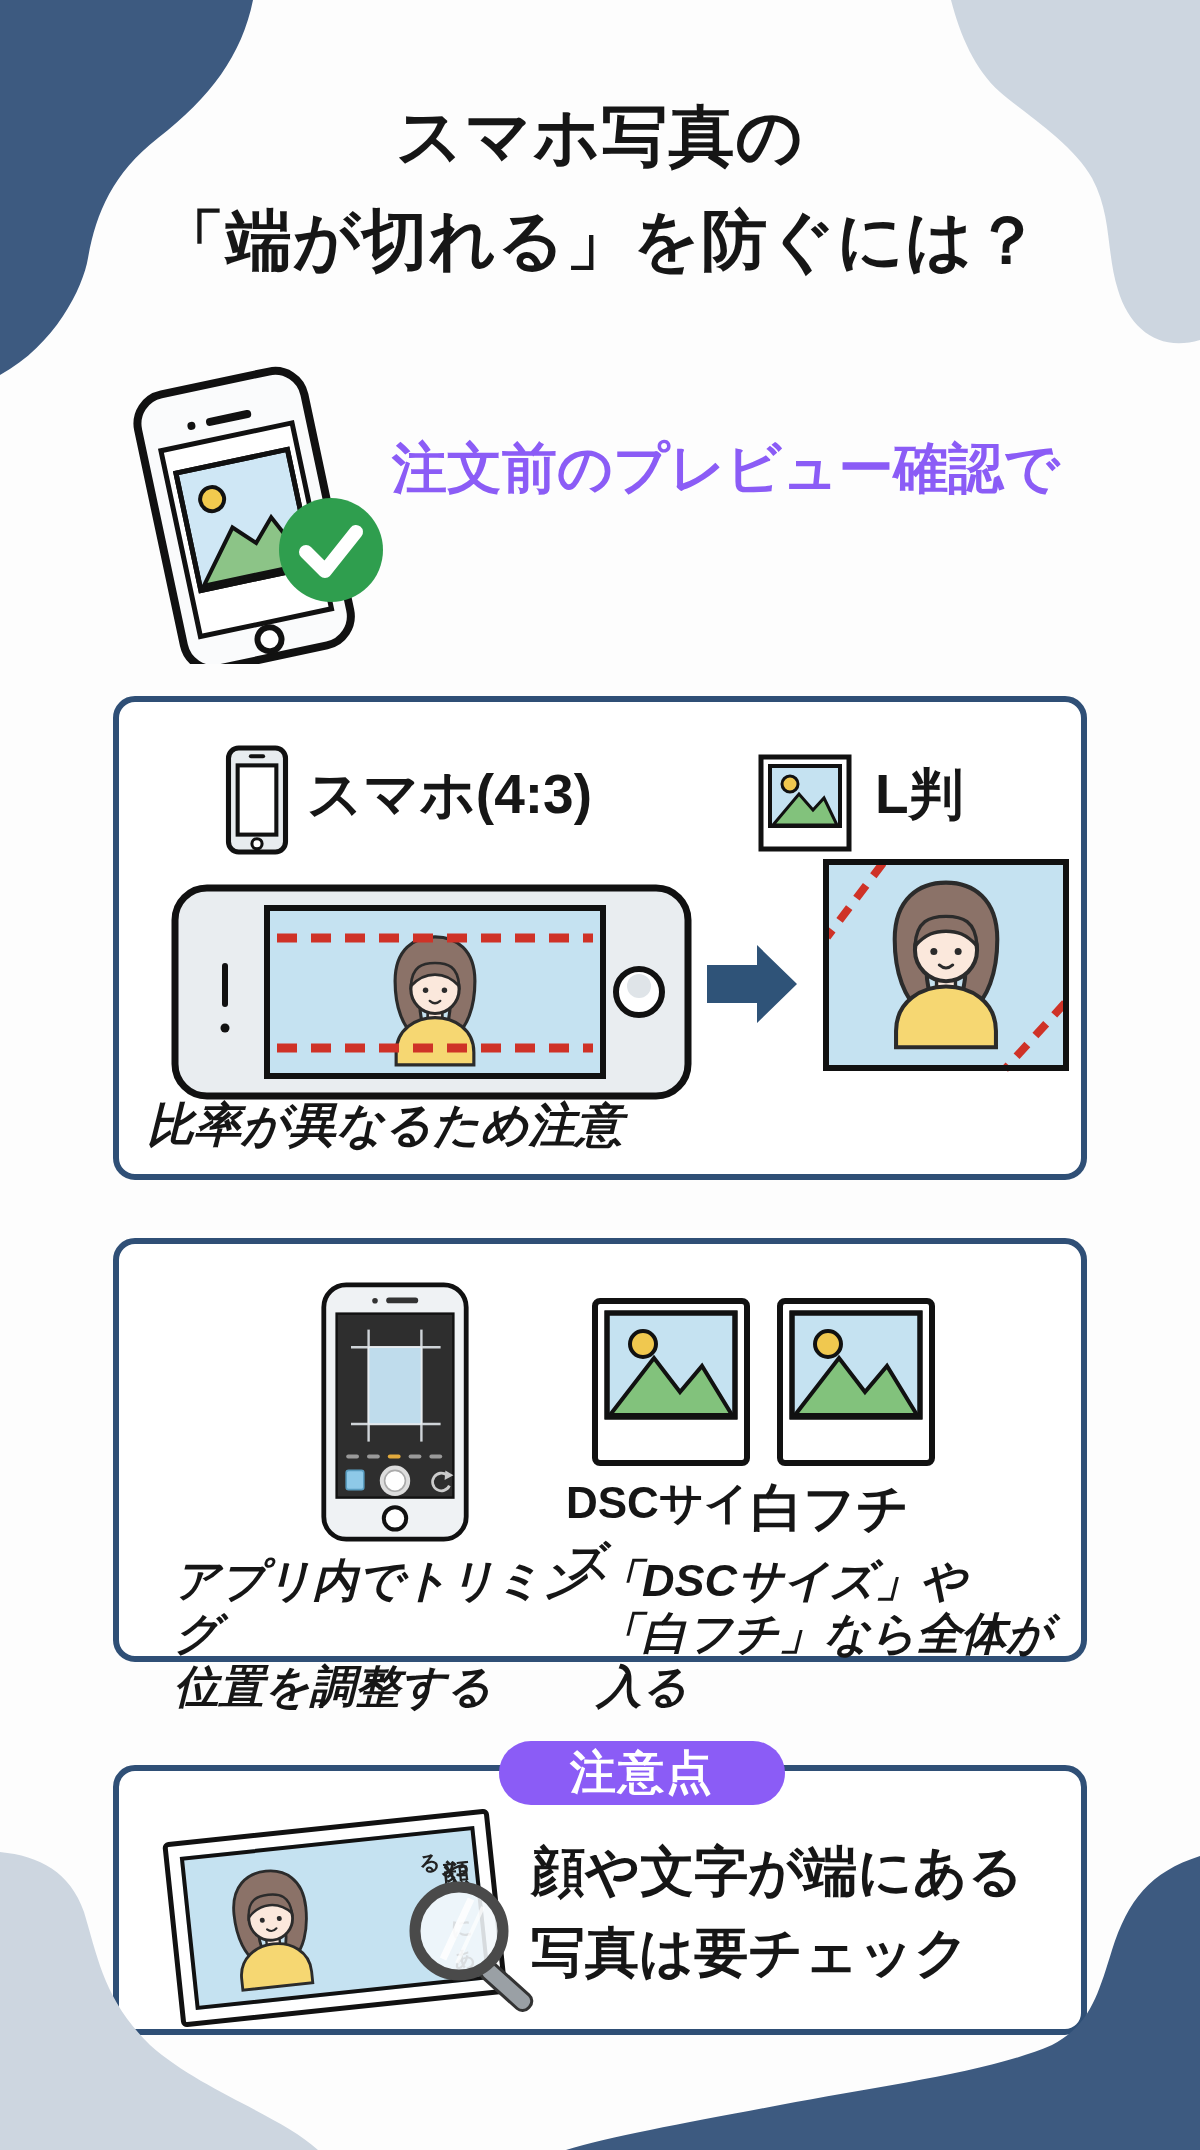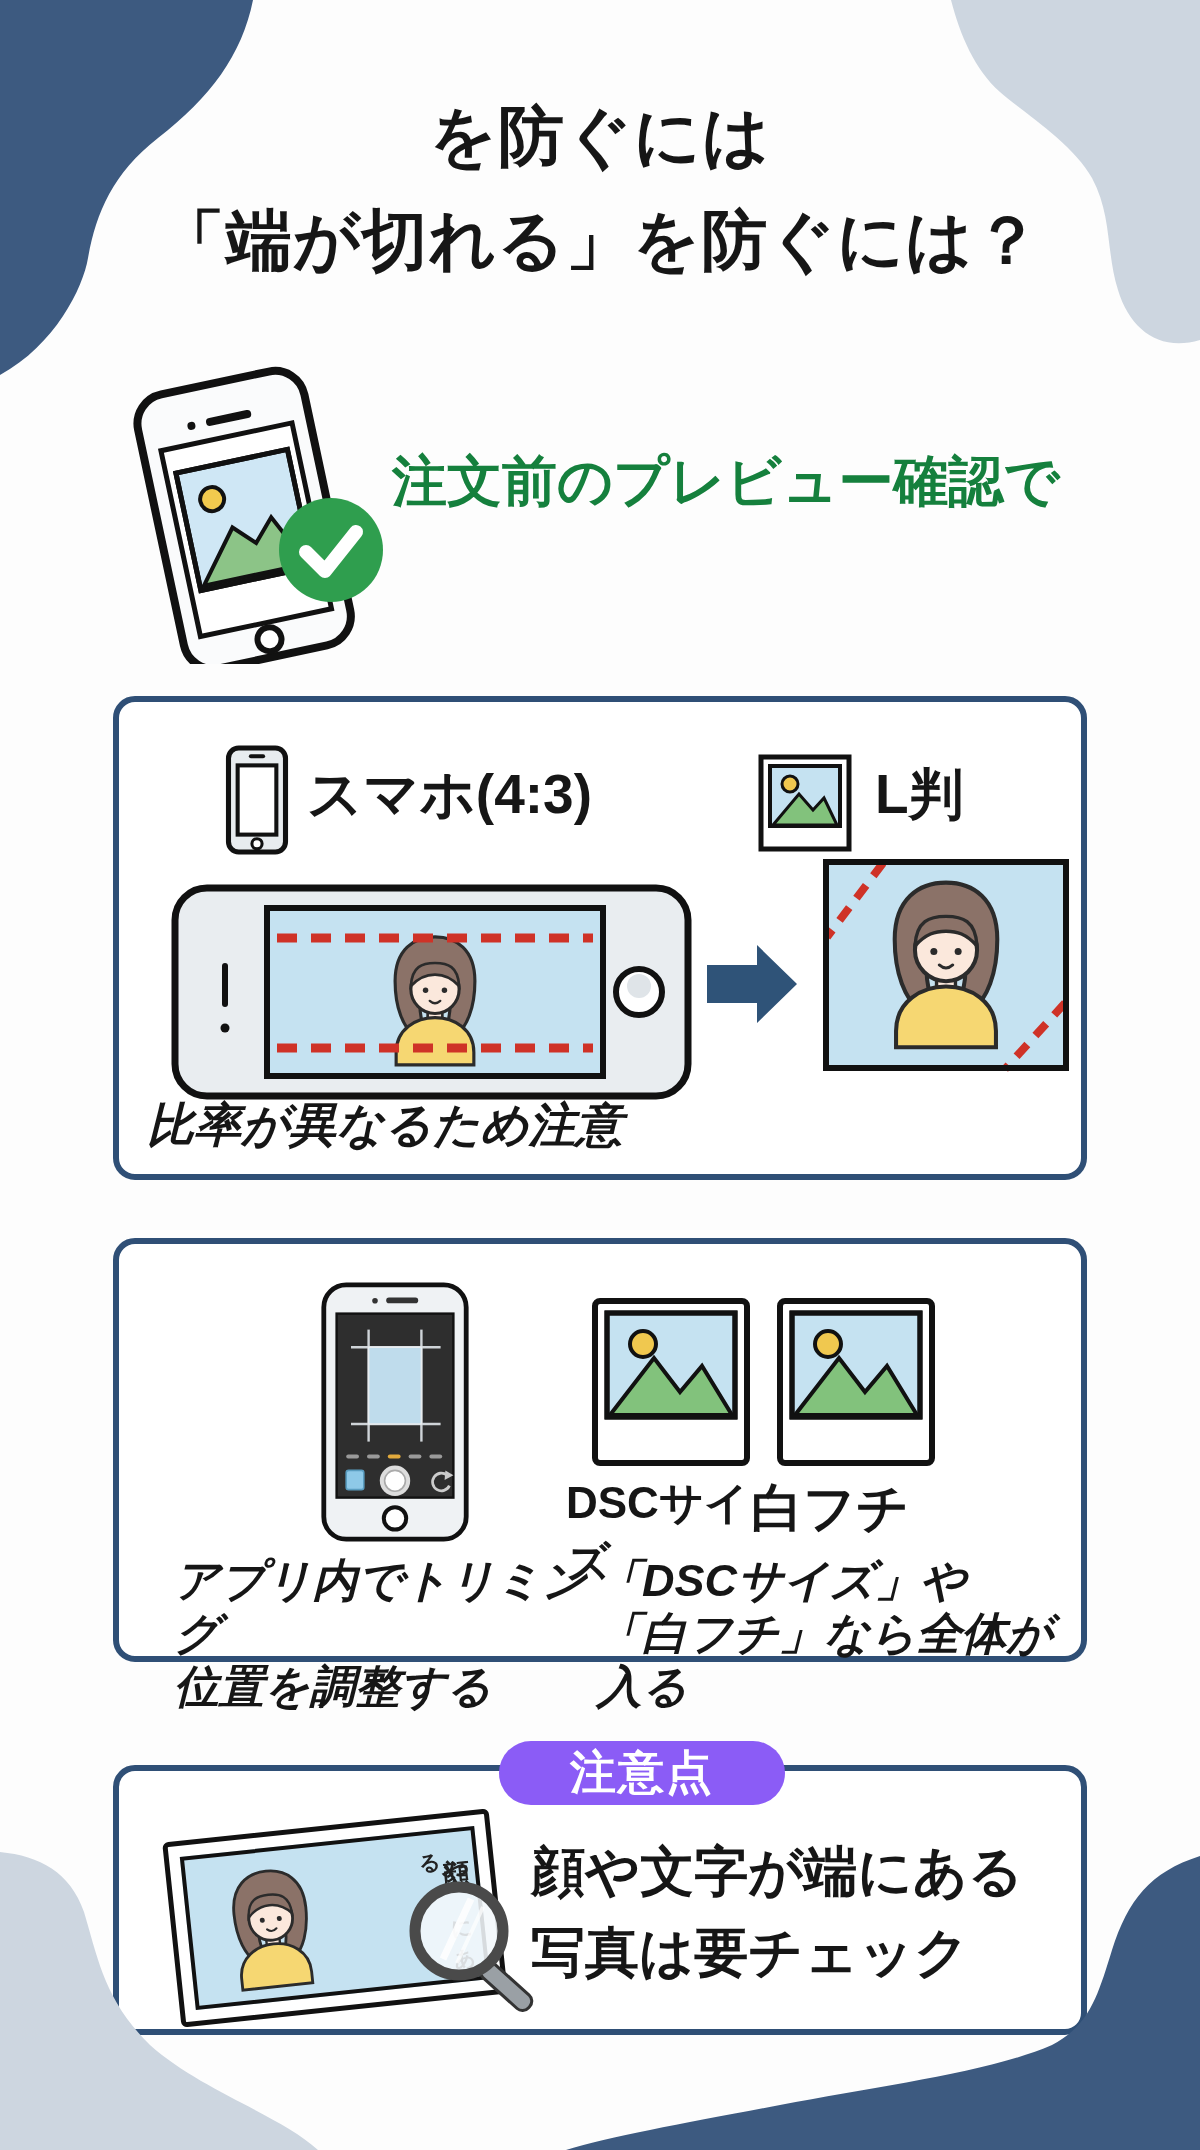"を防ぐには" div { text: を防ぐには -> スマホ写真の }
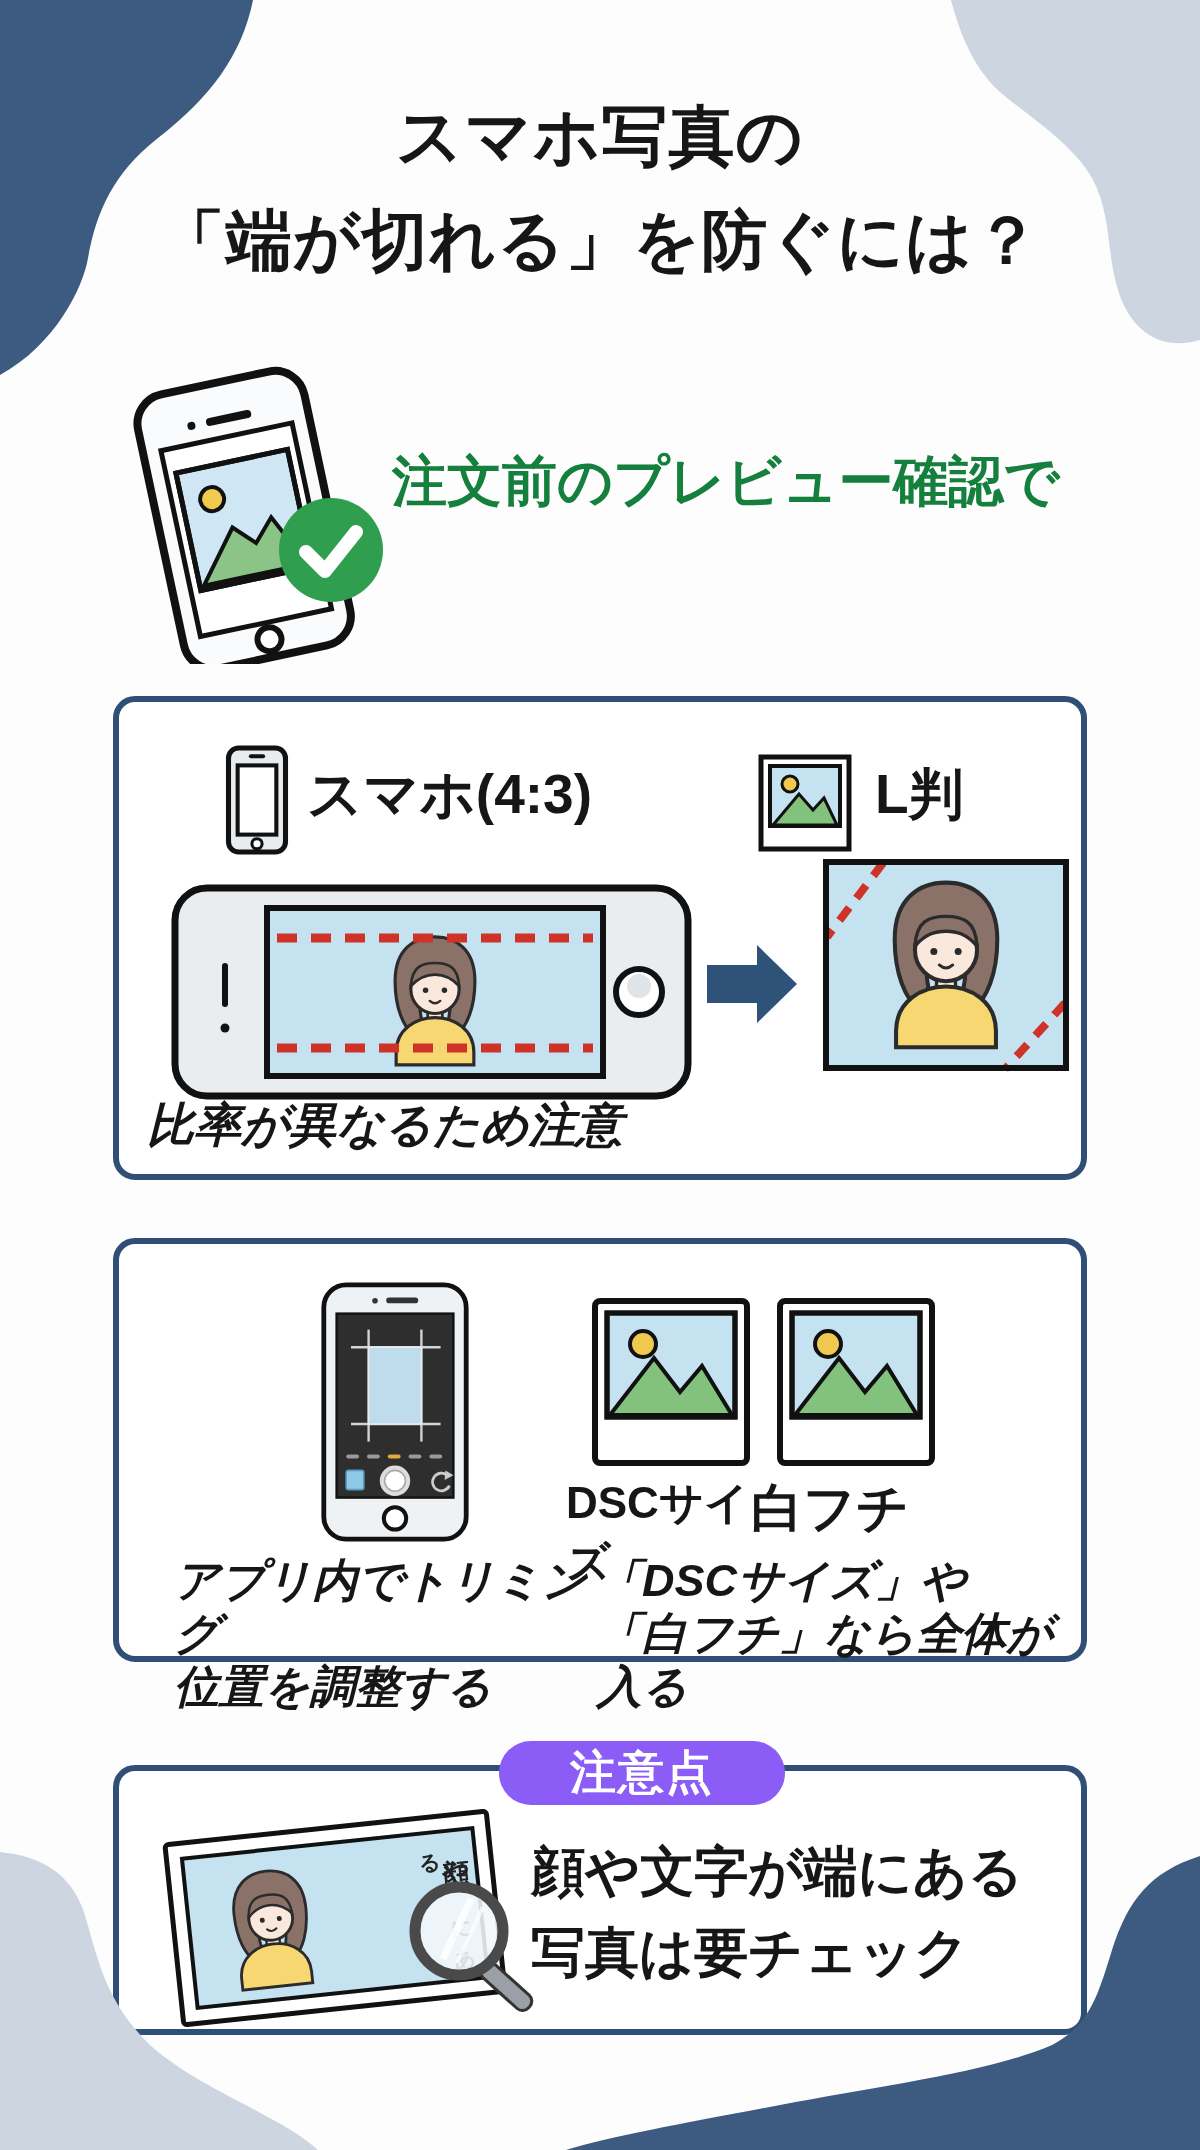"注文前のプレビュー確認で" .intro-text { color: #15803d -> #8b5cf6; top: 436px -> 423px }
